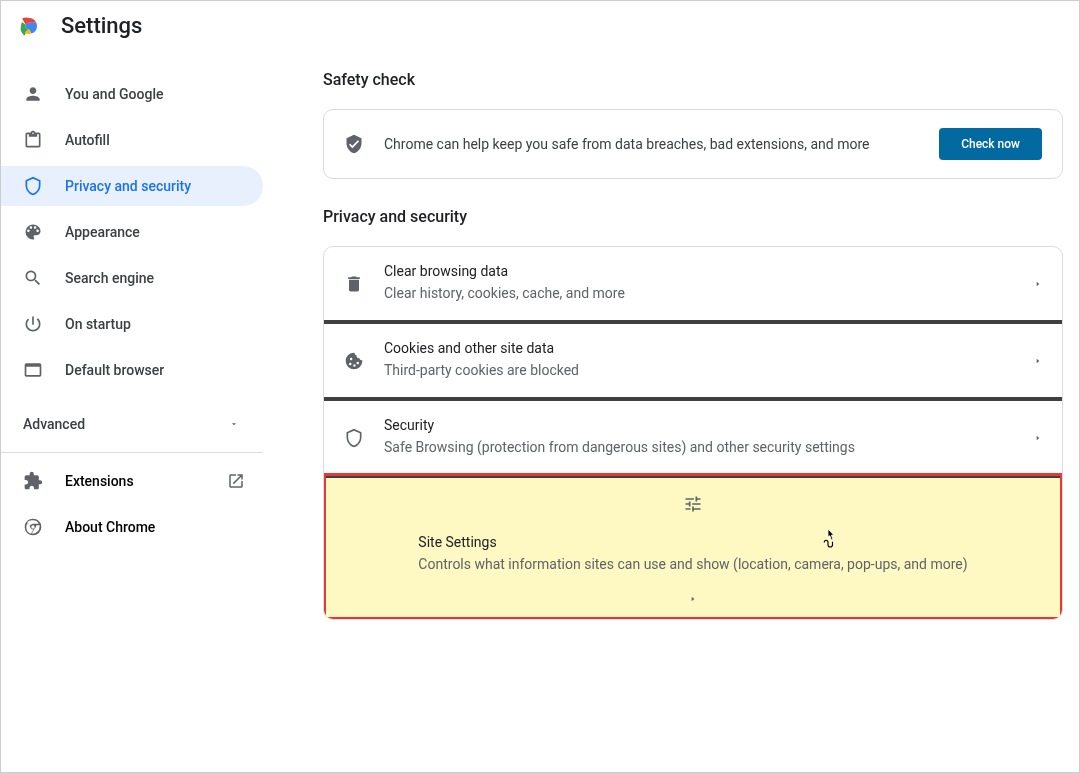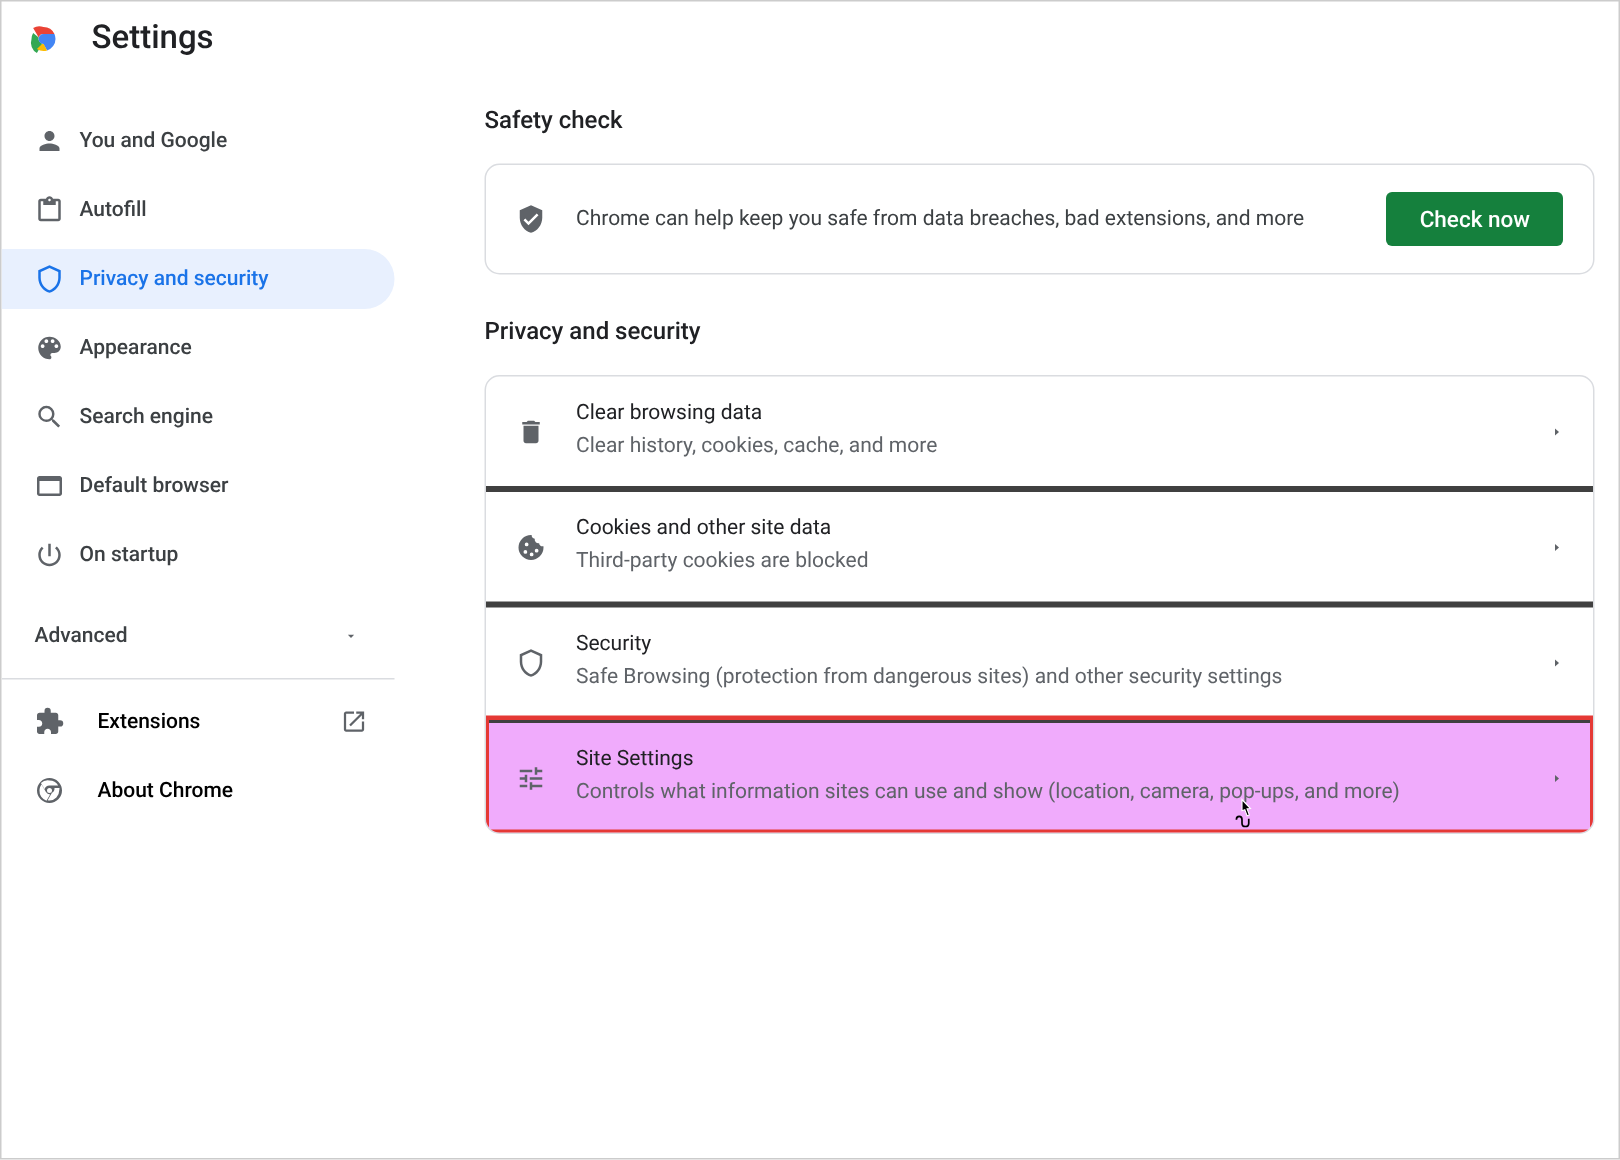"You and Google" .nav-item { gap: 10px -> 22px }
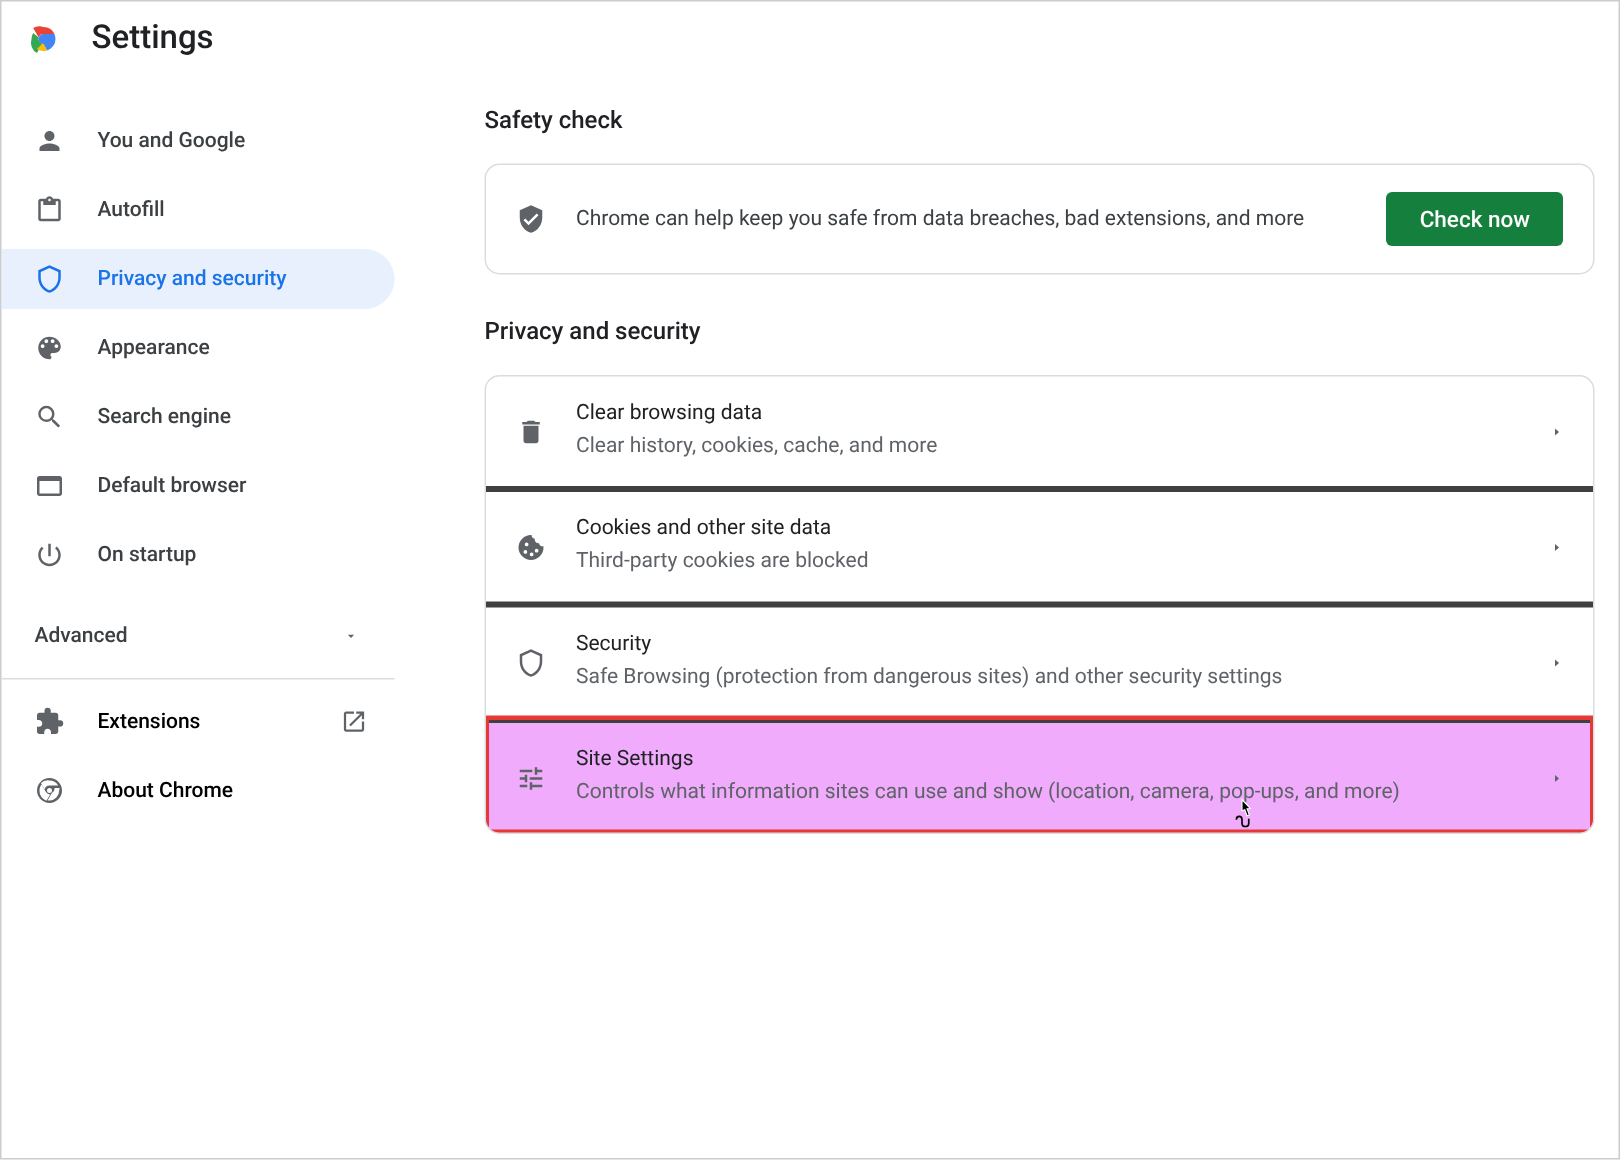"Check now" .check-btn { background: #15803d -> #0369a1; font-size: 15px -> 12px }
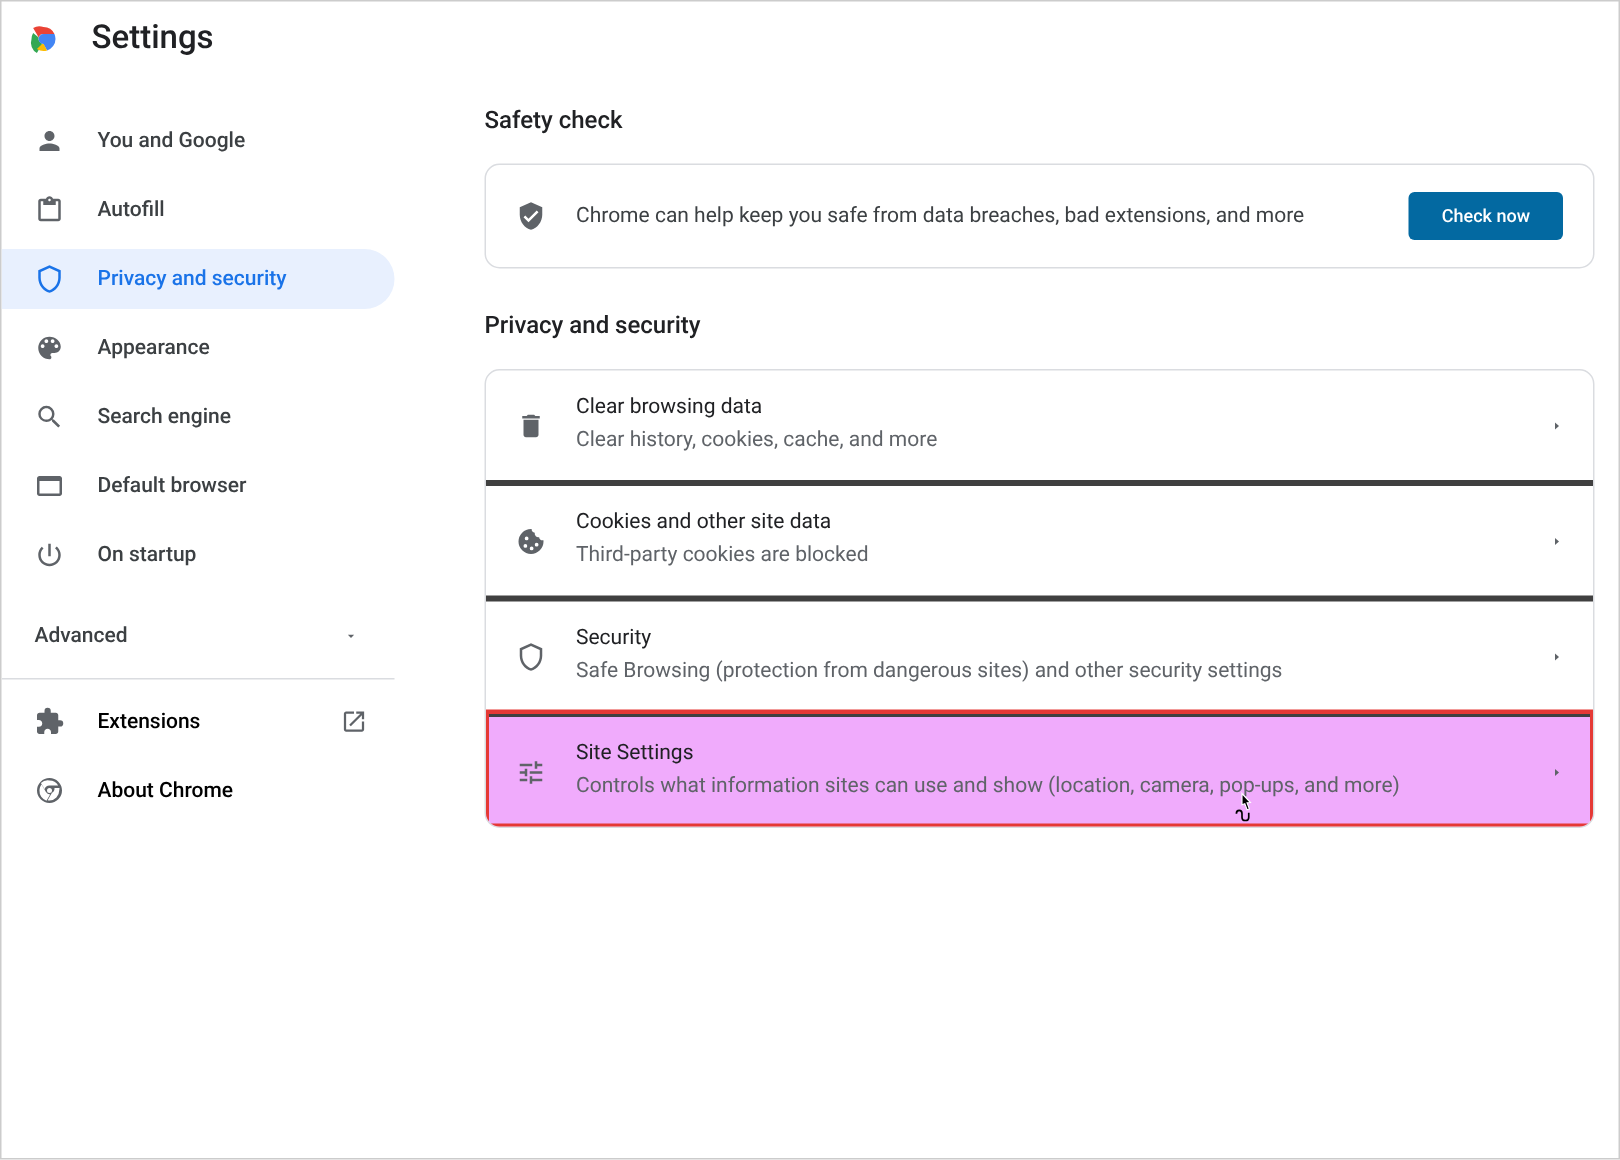"Default browser" div.nav-item { order: before "On startup" -> after "On startup" }
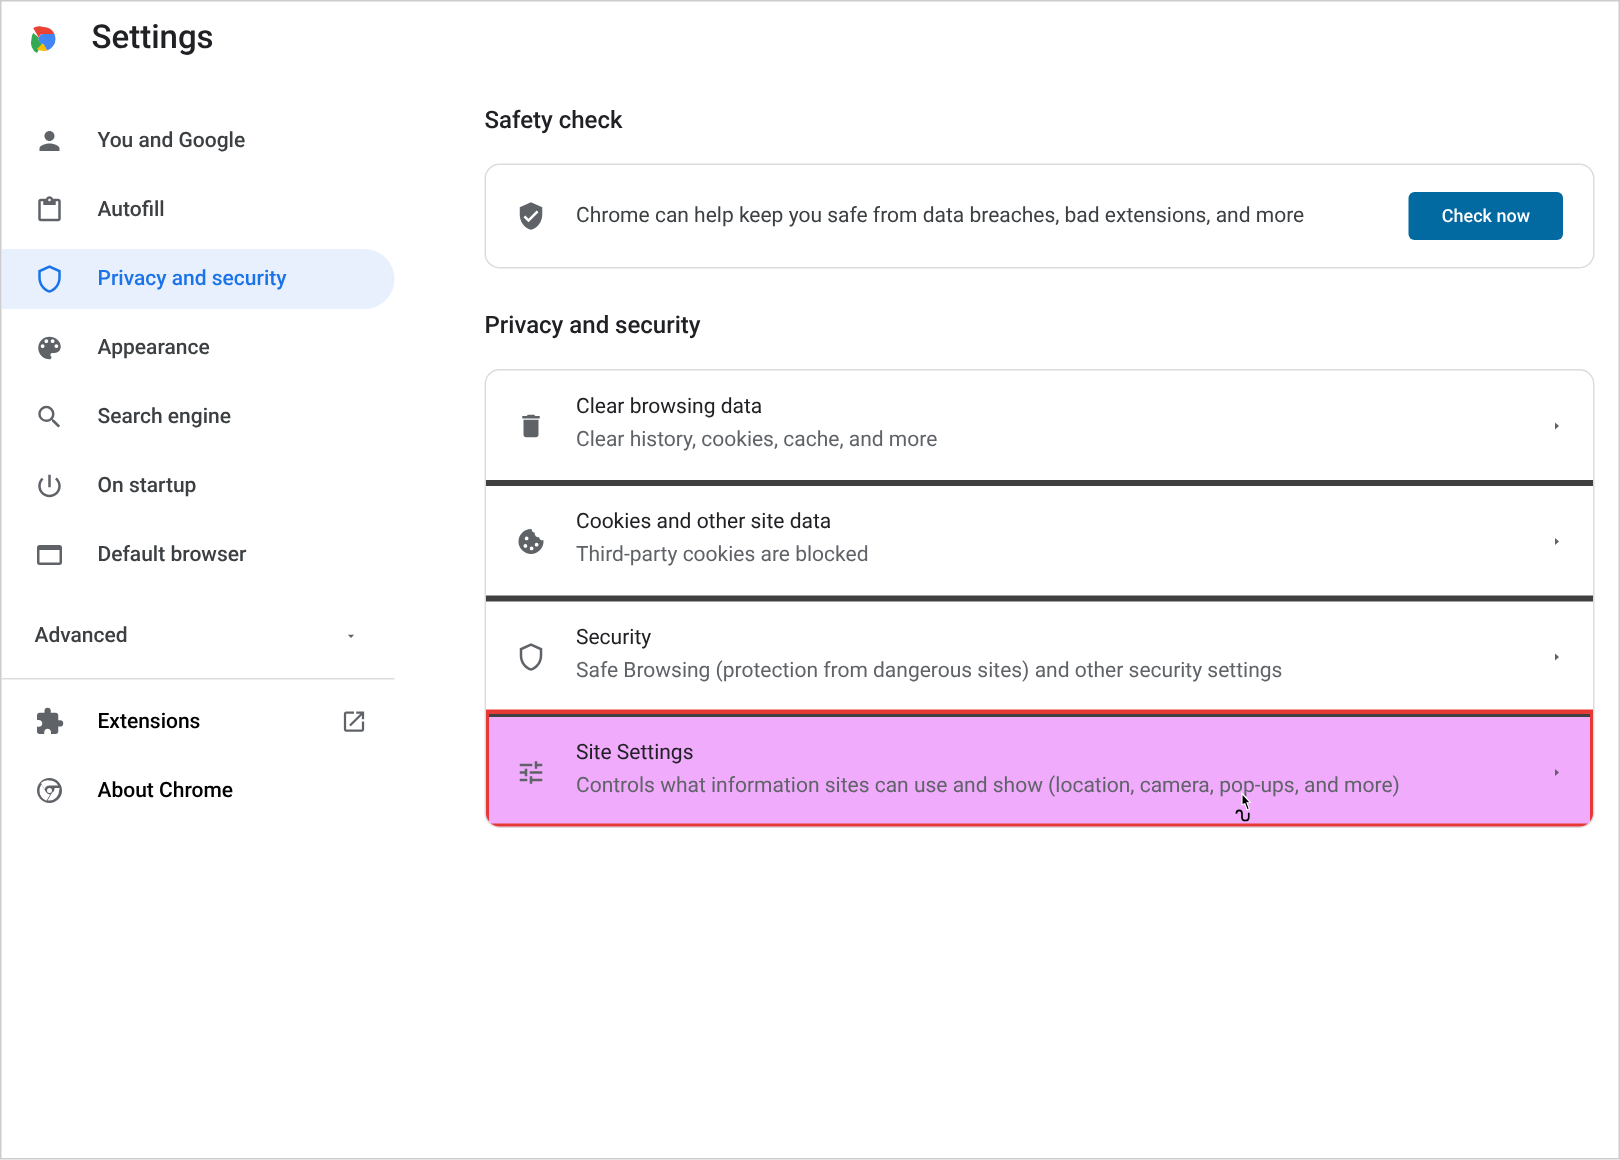"Site Settings" .list-item.highlighted { background: #f0abfc -> #fef9c3; flex-direction: none -> column }
